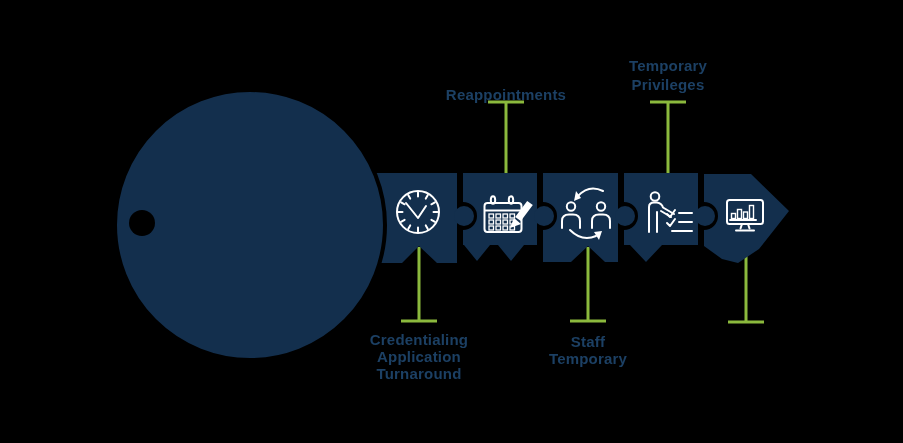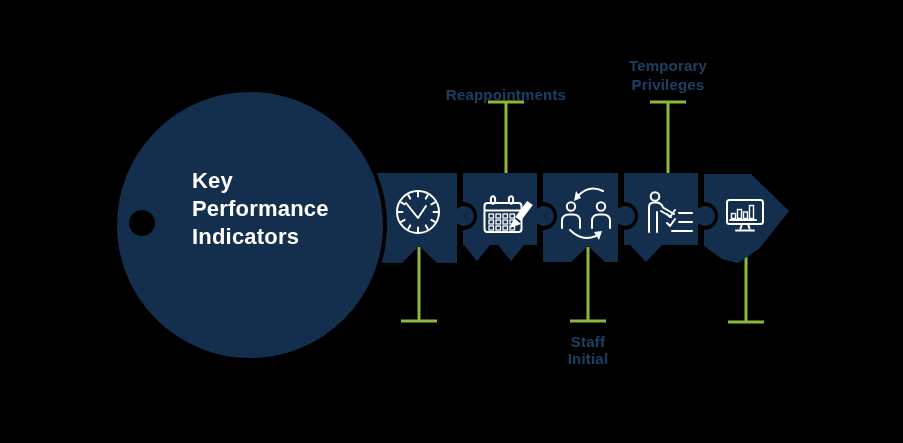"Key" div.key-title { html: <div>Key Performance Indicators</div> -> none }
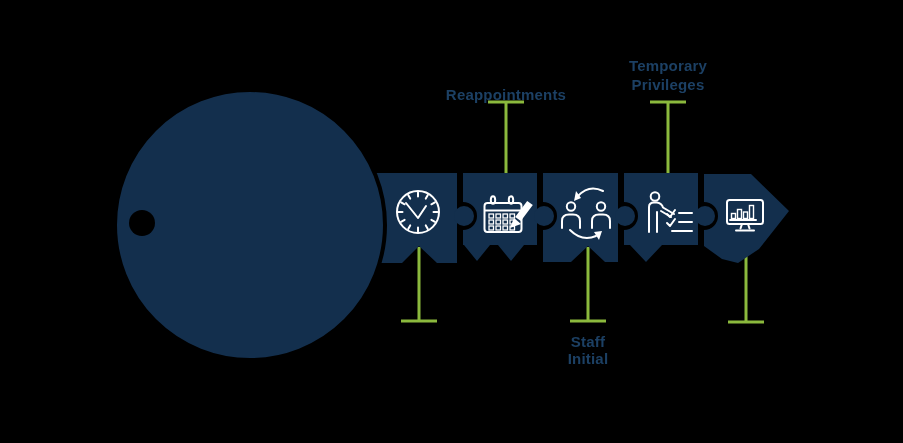"Credentialing" div.kpi-label { html: none -> <div>Credentialing Application Turnaround</div> }
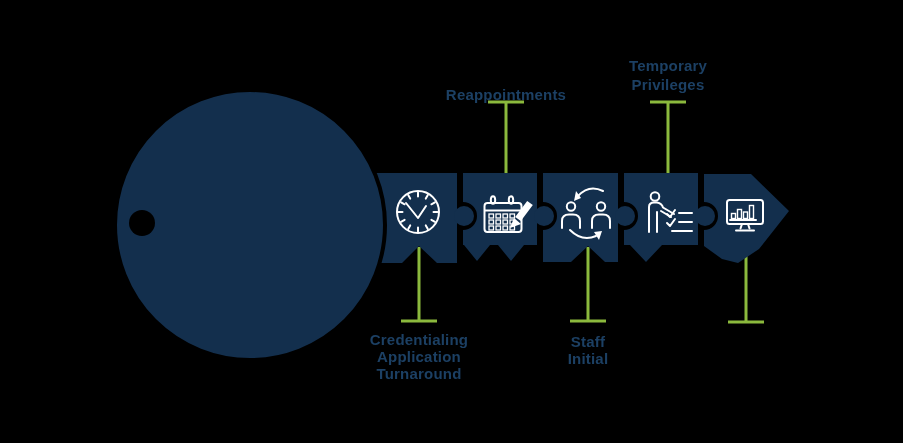"Staff" div.kpi-label { text: Initial -> Temporary }
